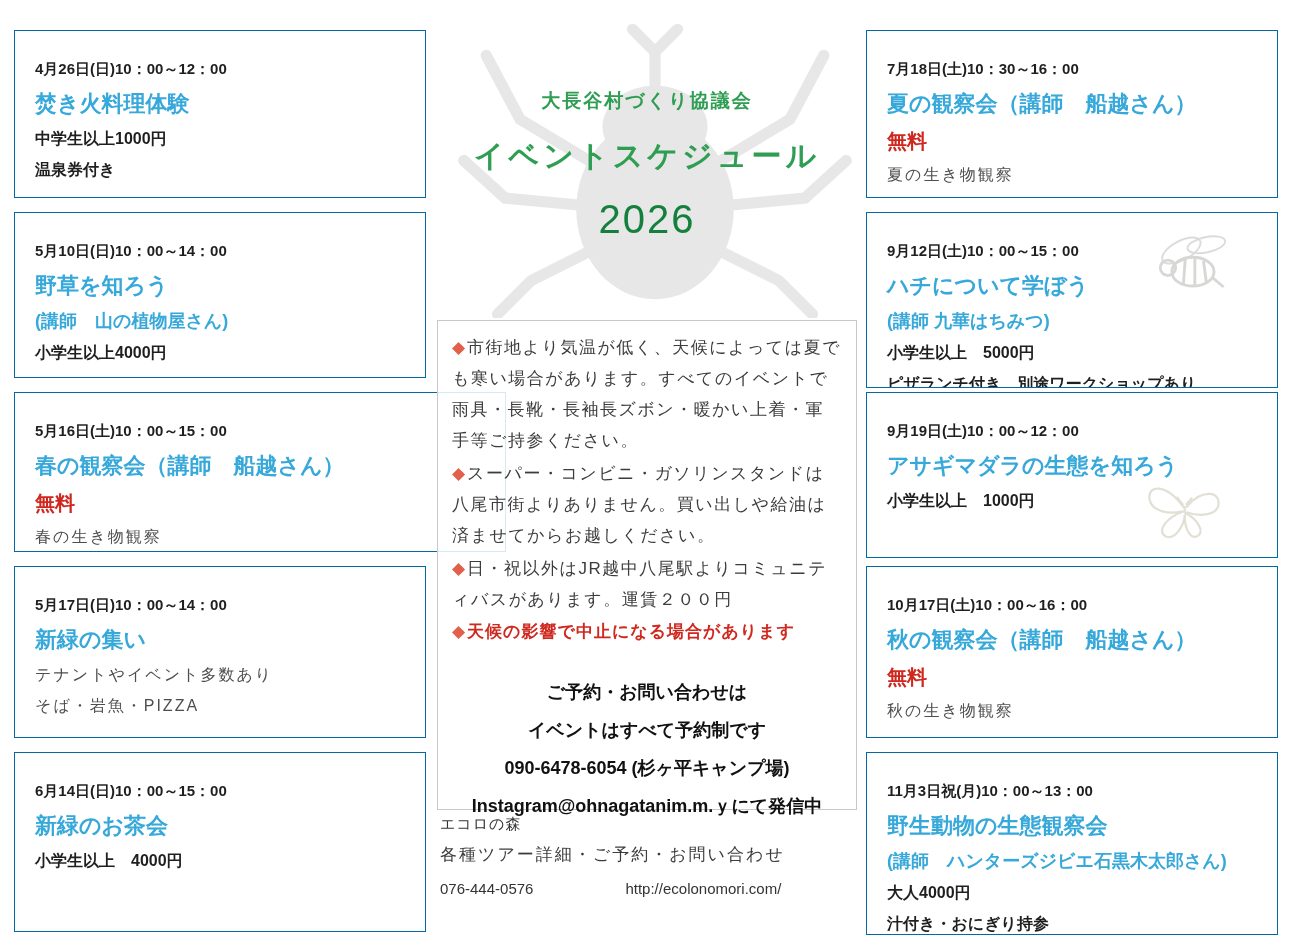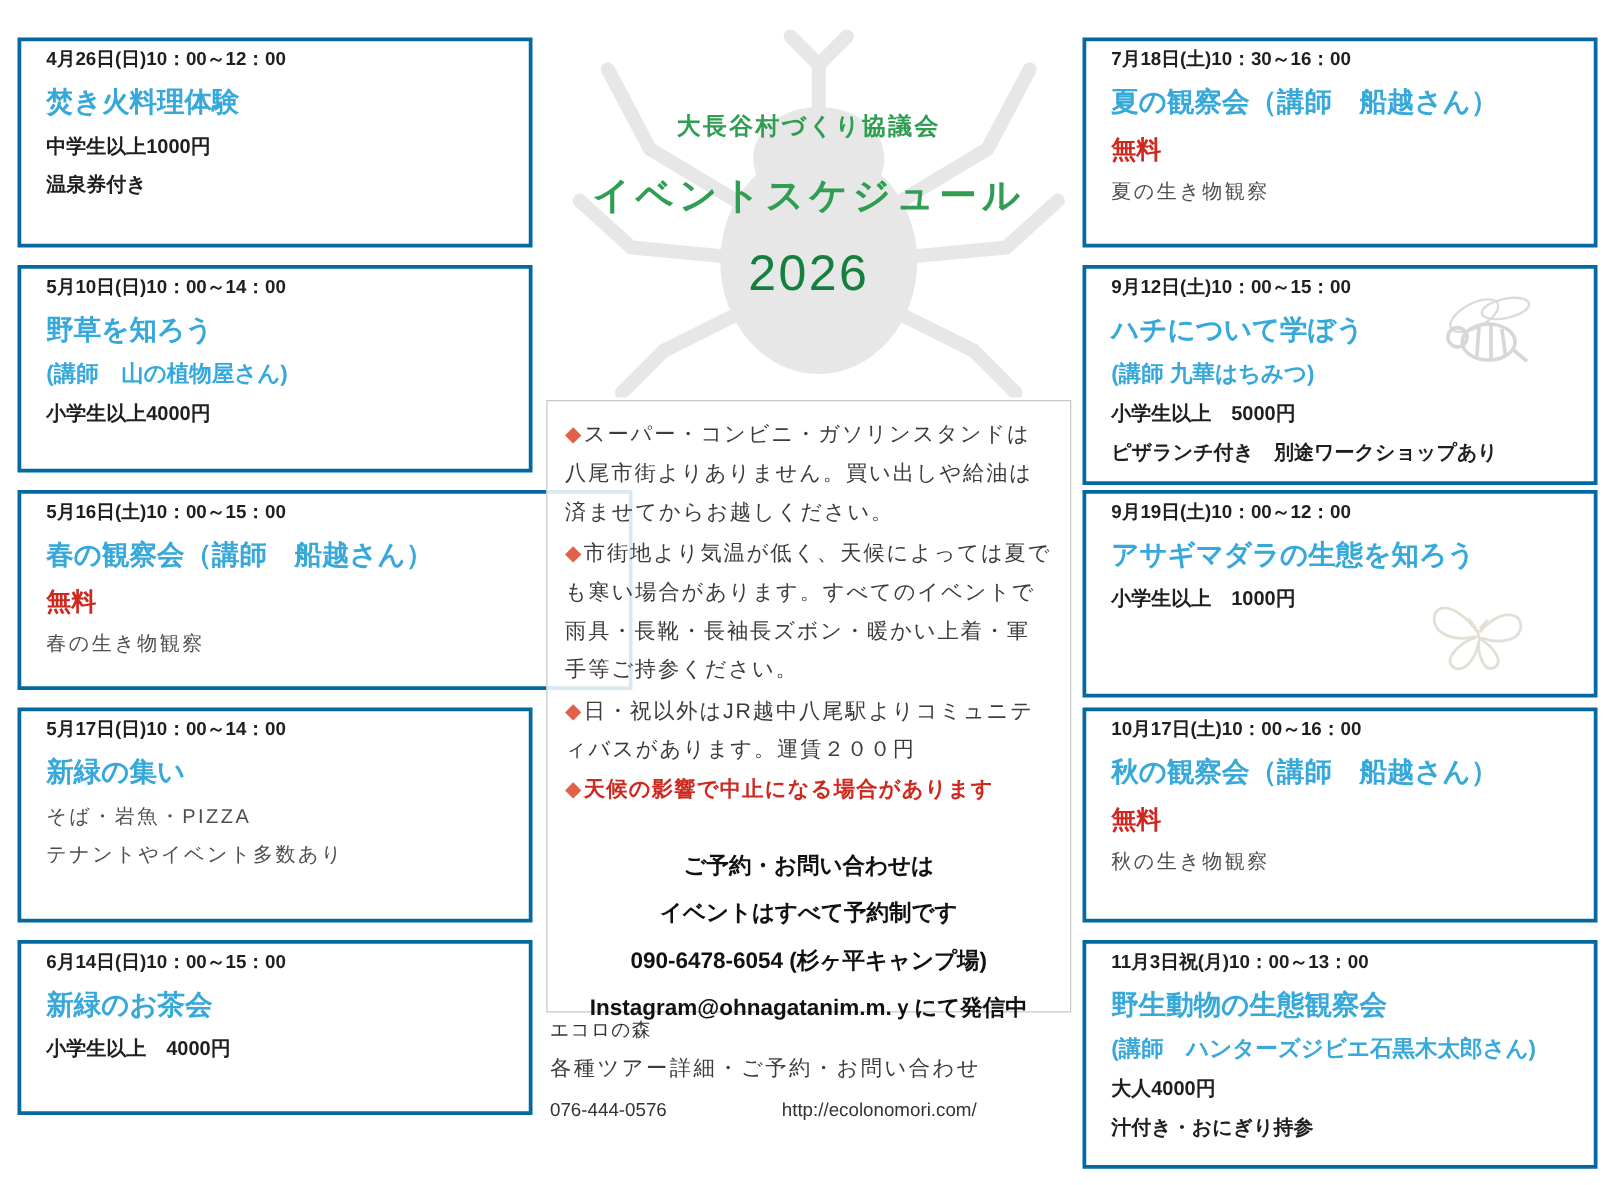"4月26日(日)10：00～12：00" .event-box { border: 3px solid #0369a1 -> 1px solid #0369a1; padding: 3px 20px -> 27px 20px }
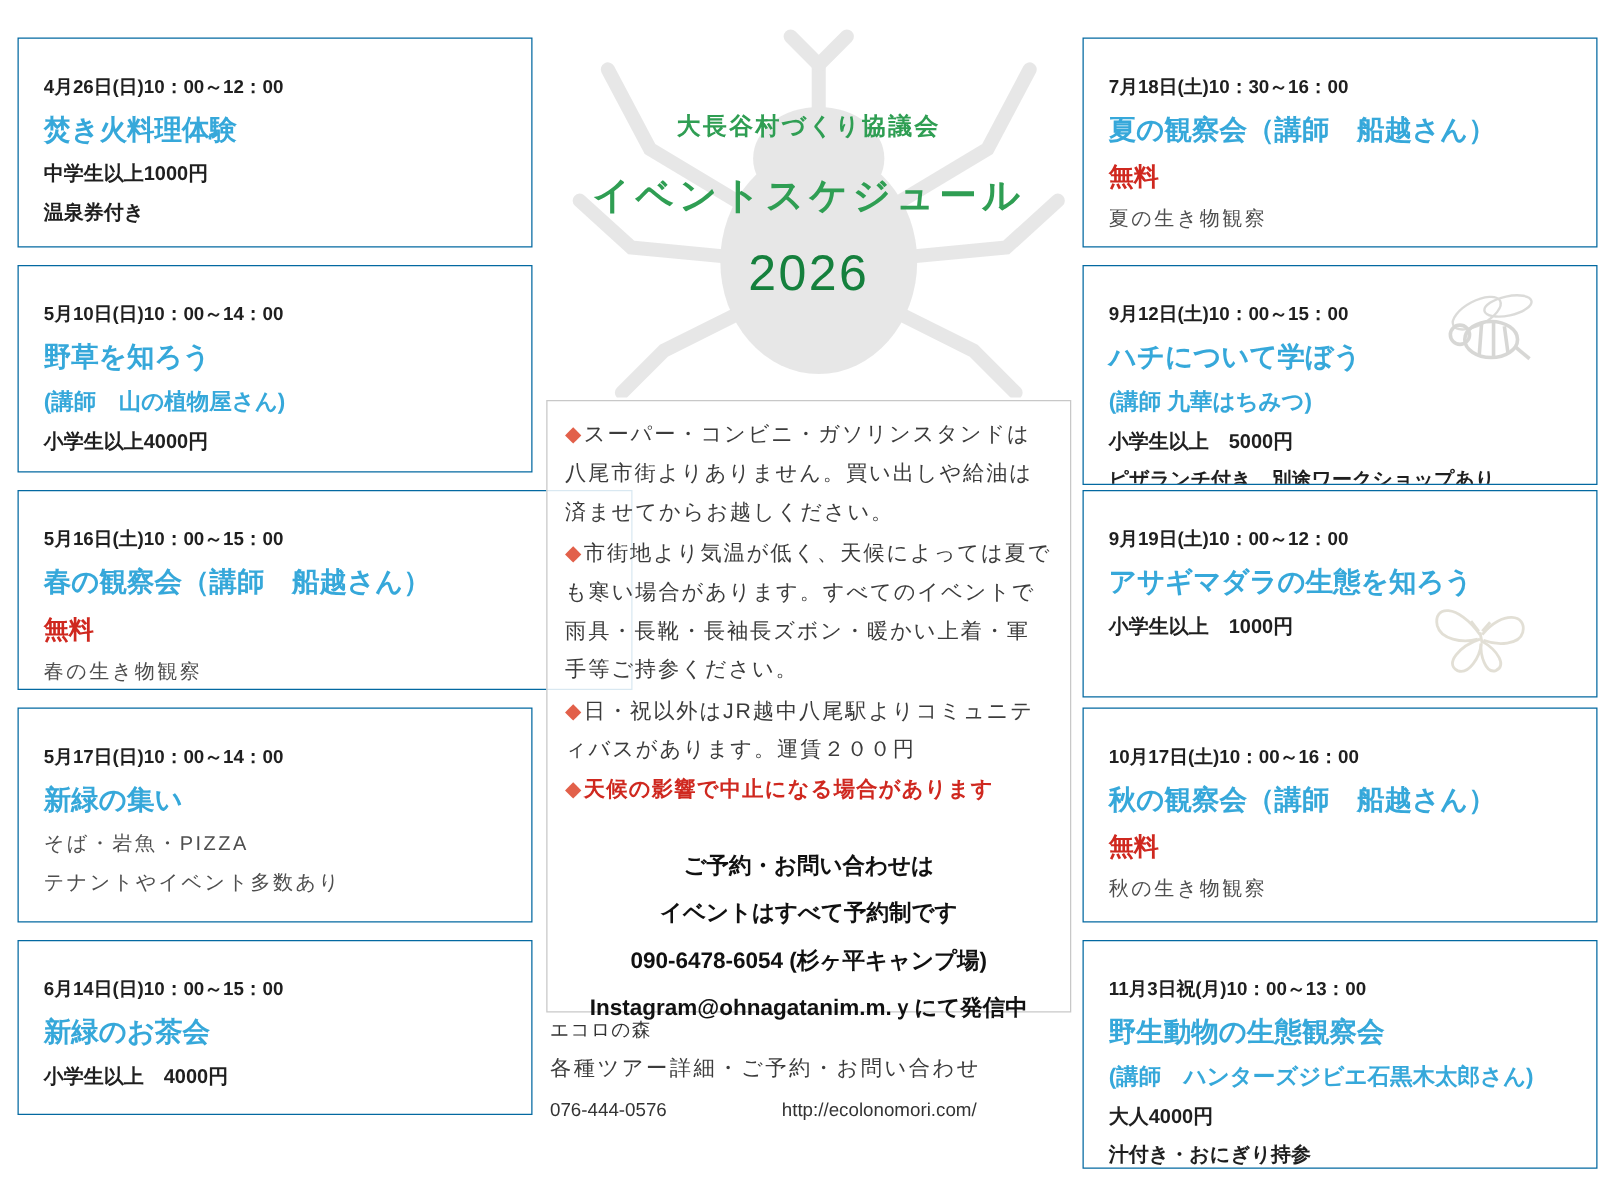"◆スーパー・コンビニ・ガソリンスタンドは八尾市街よりありません。買い出しや給油は" div.note { order: before "◆市街地より気温が低く、天候によっては夏でも寒い場合があります。すべてのイベント" -> after "◆市街地より気温が低く、天候によっては夏でも寒い場合があります。すべてのイベント" }
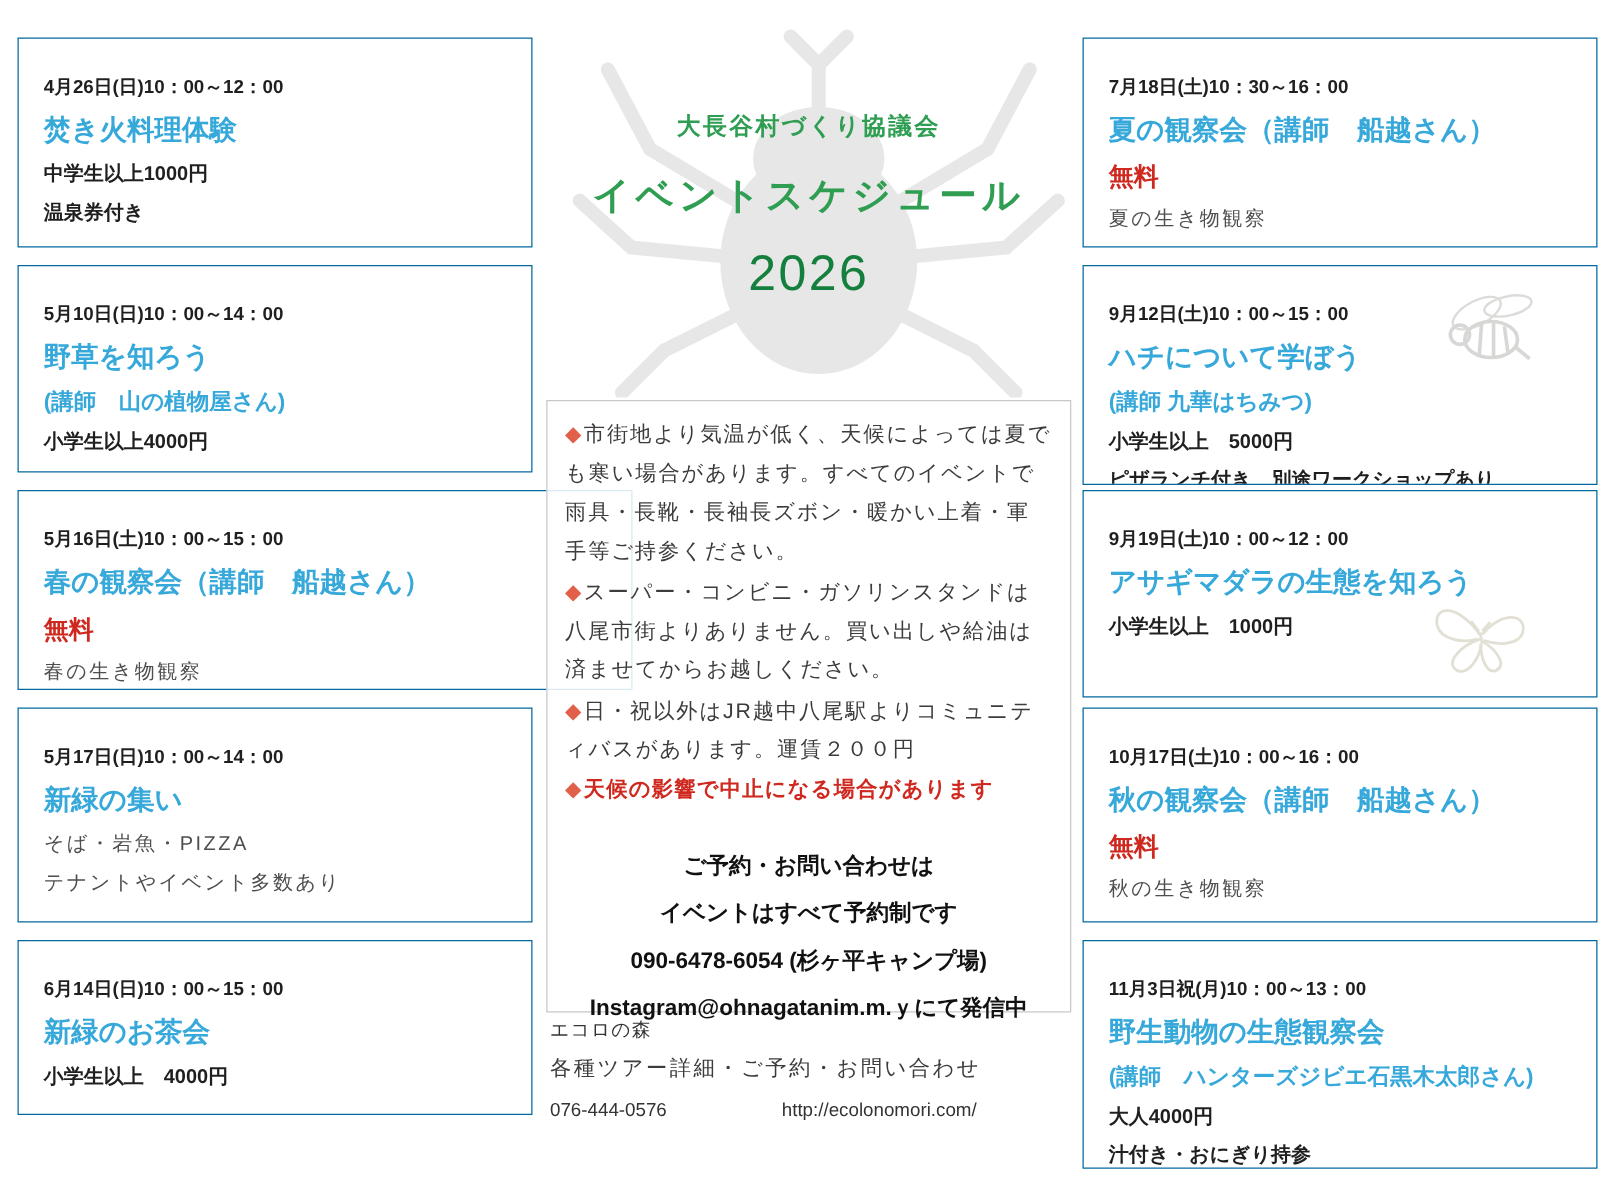"そば・岩魚・PIZZA" div.ln { order: before "テナントやイベント多数あり" -> after "テナントやイベント多数あり" }
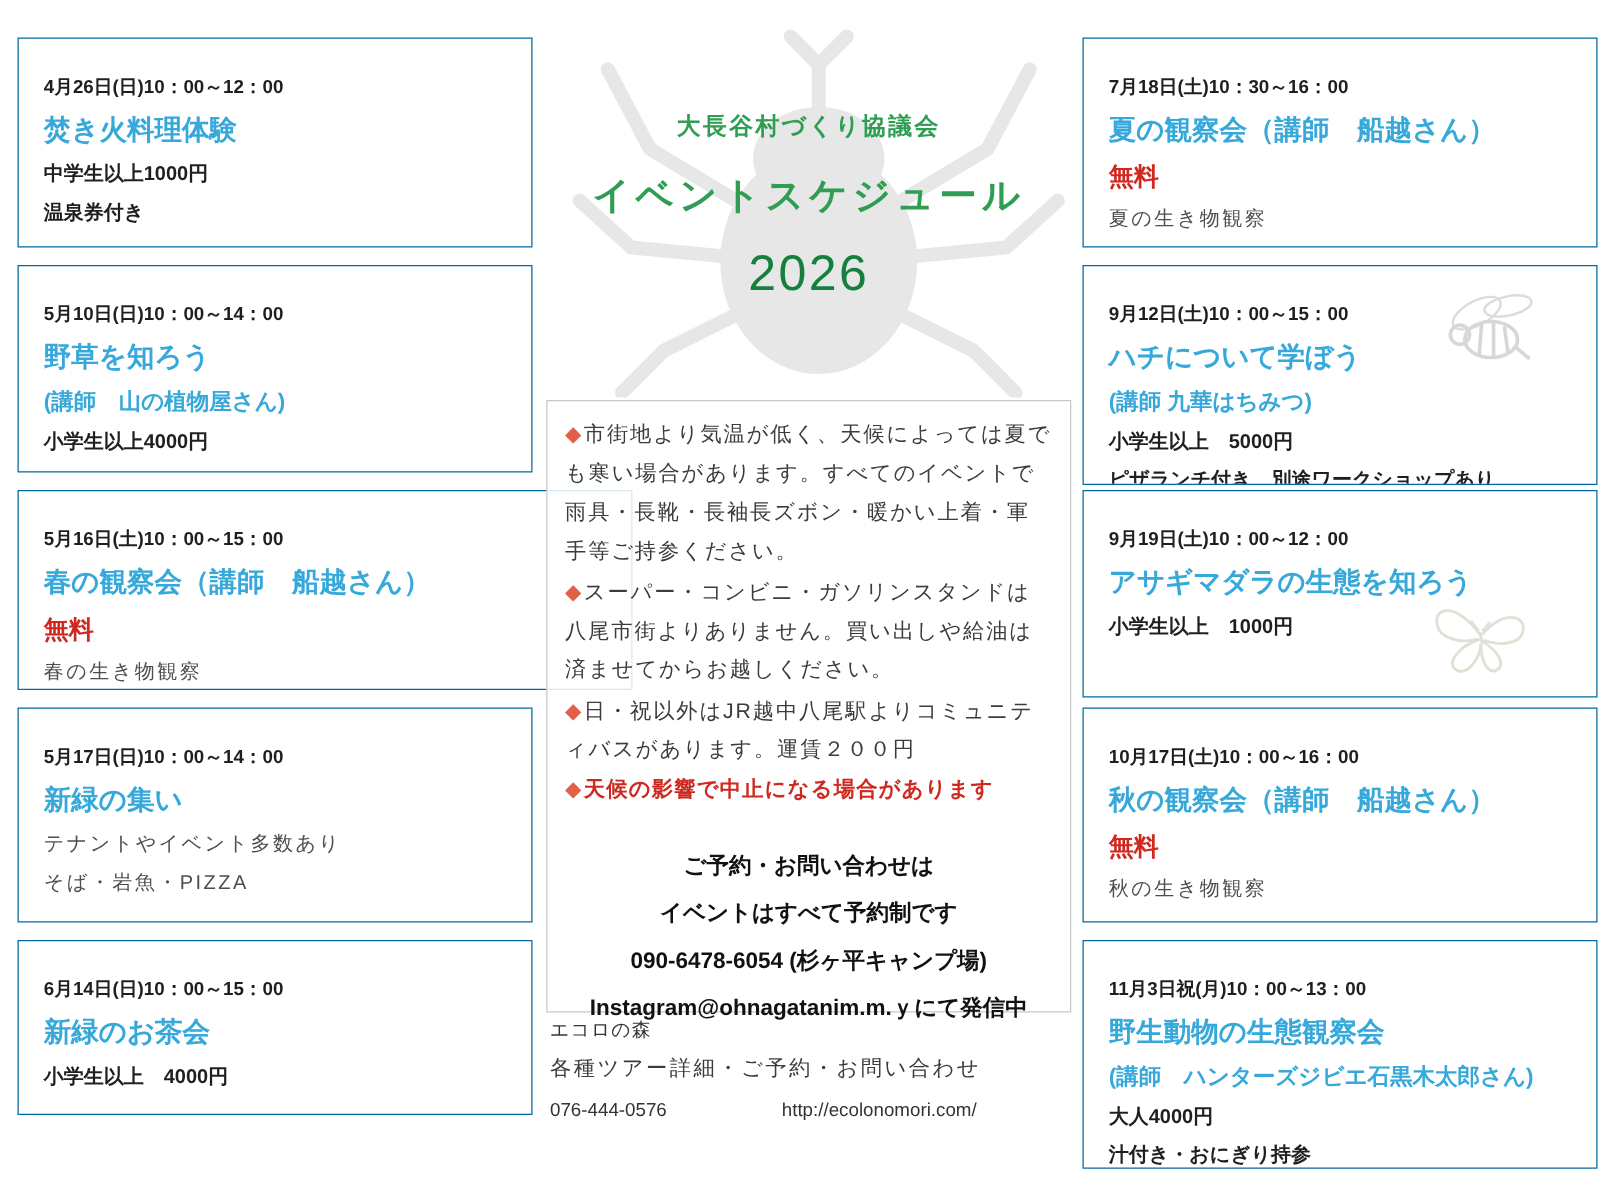"6月14日(日)10：00～15：00" div.event-box { height: 140px -> 180px }
